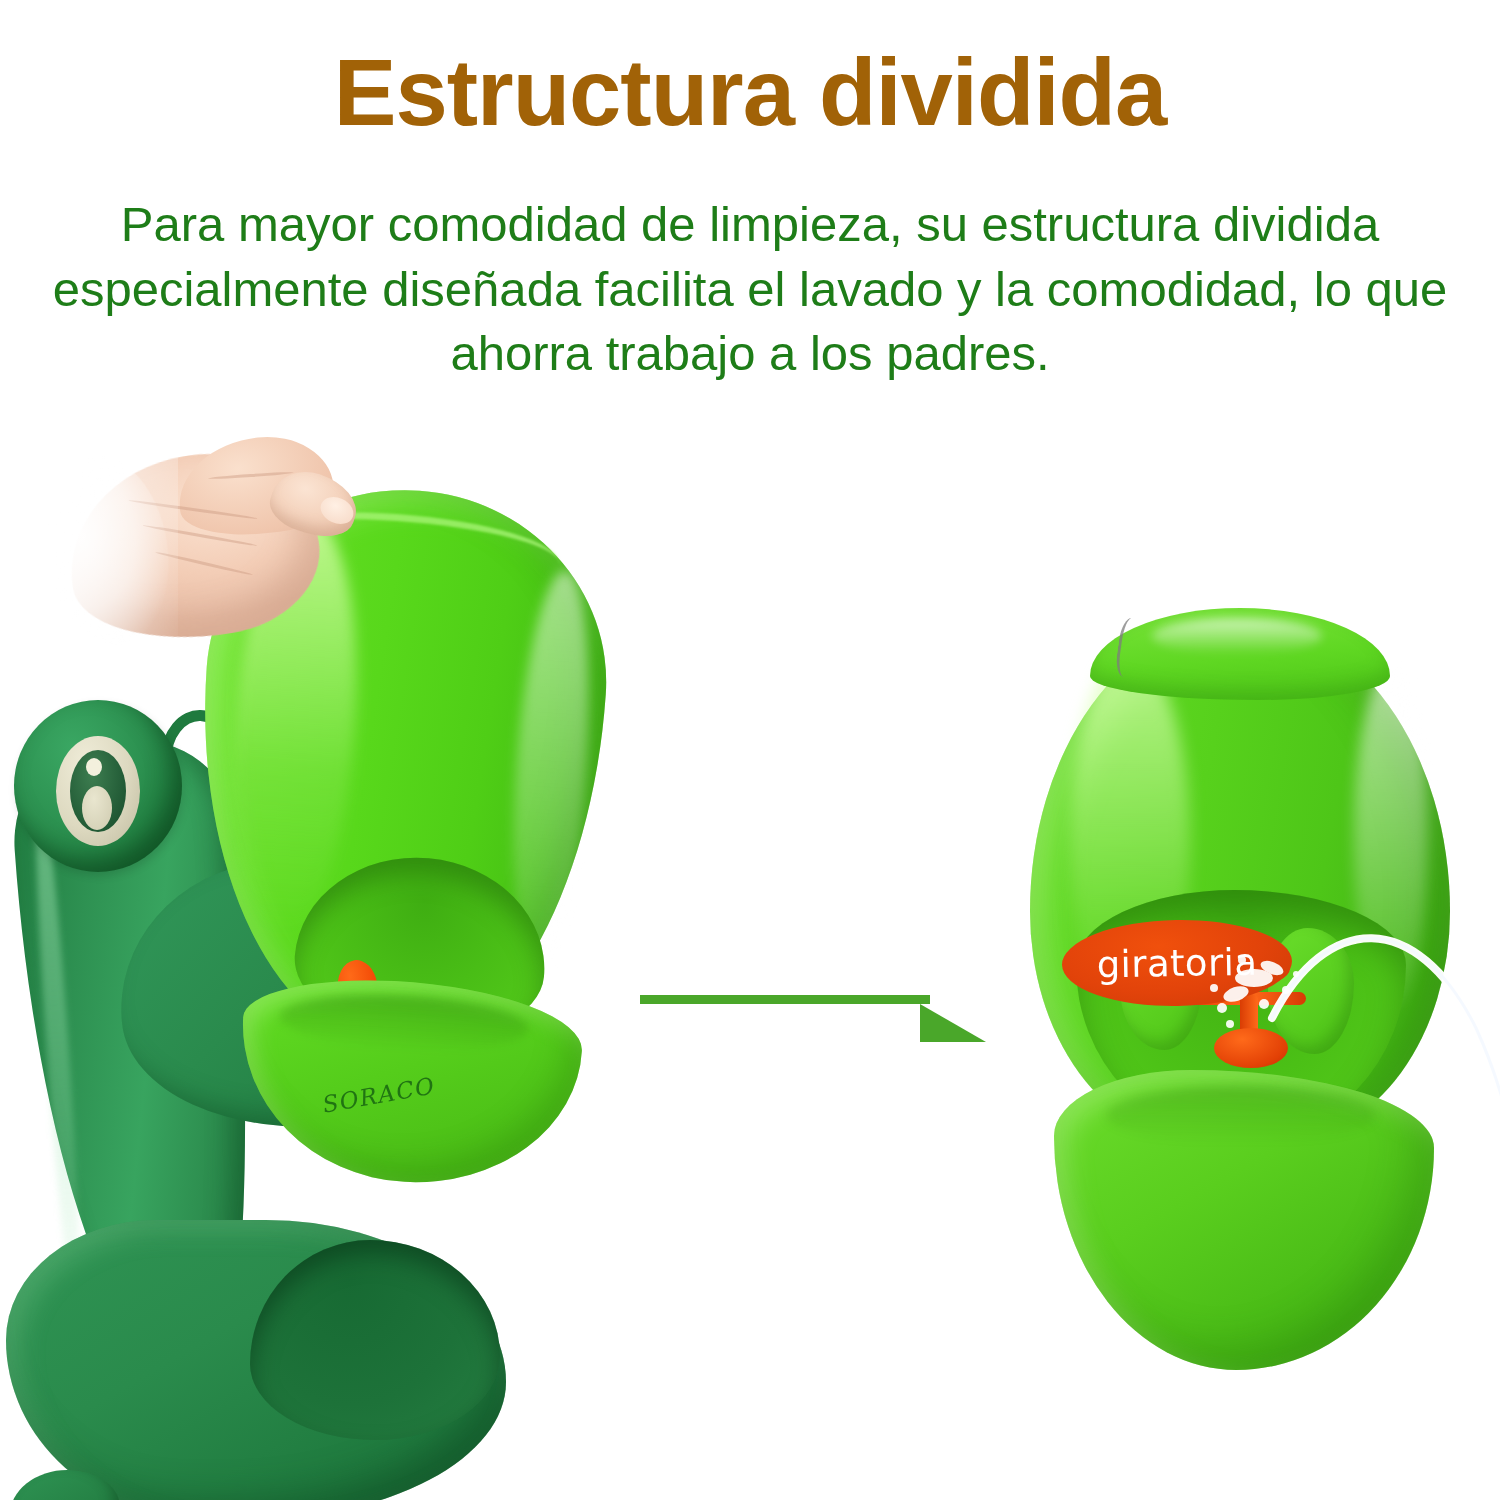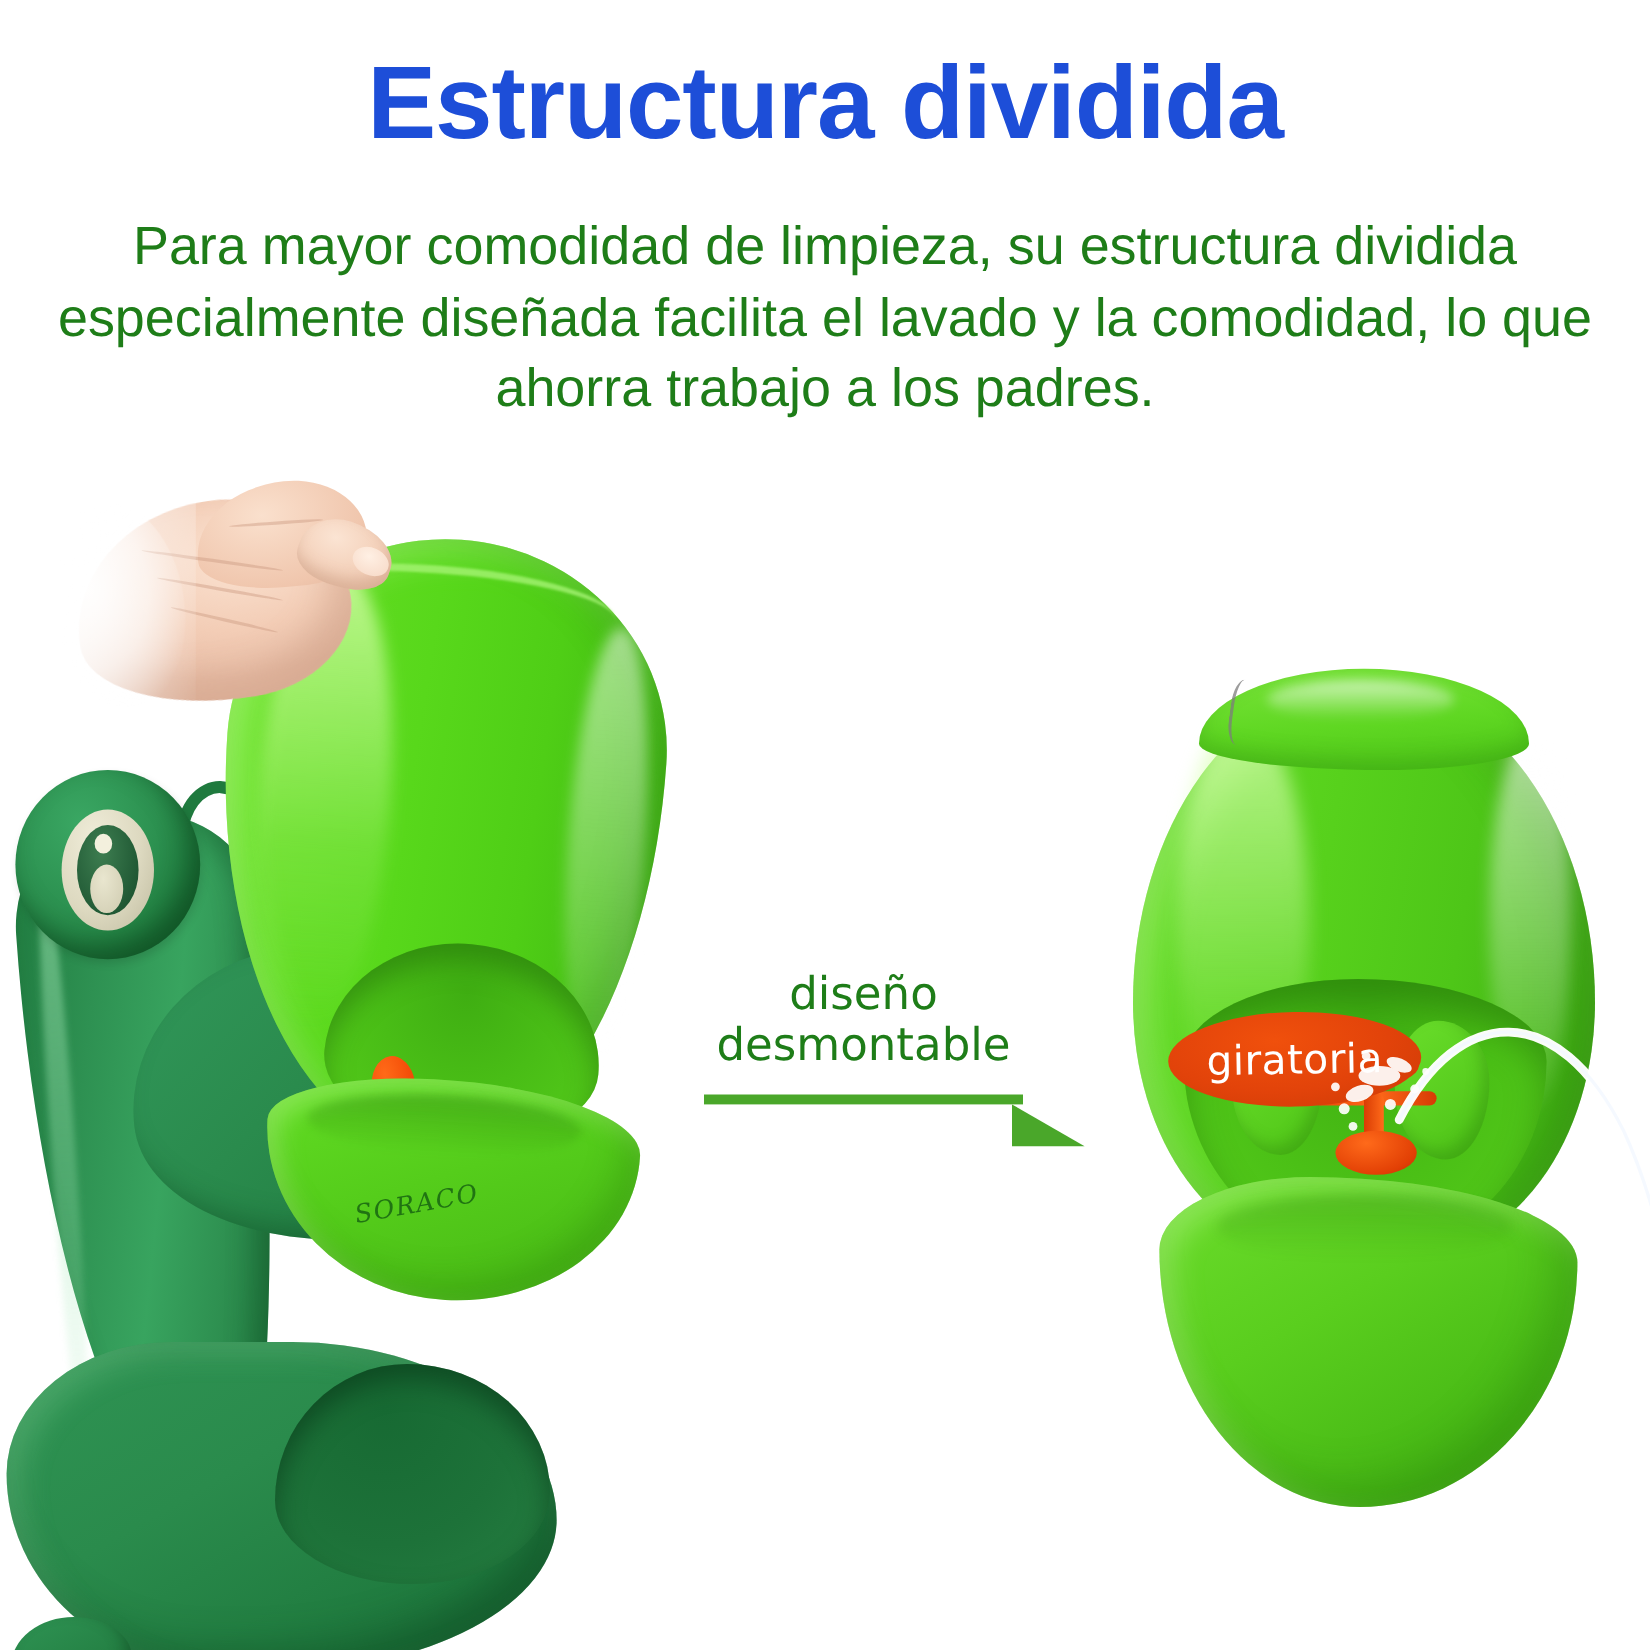"Estructura dividida" #headline { color: #1d4ed8 -> #a16207 }
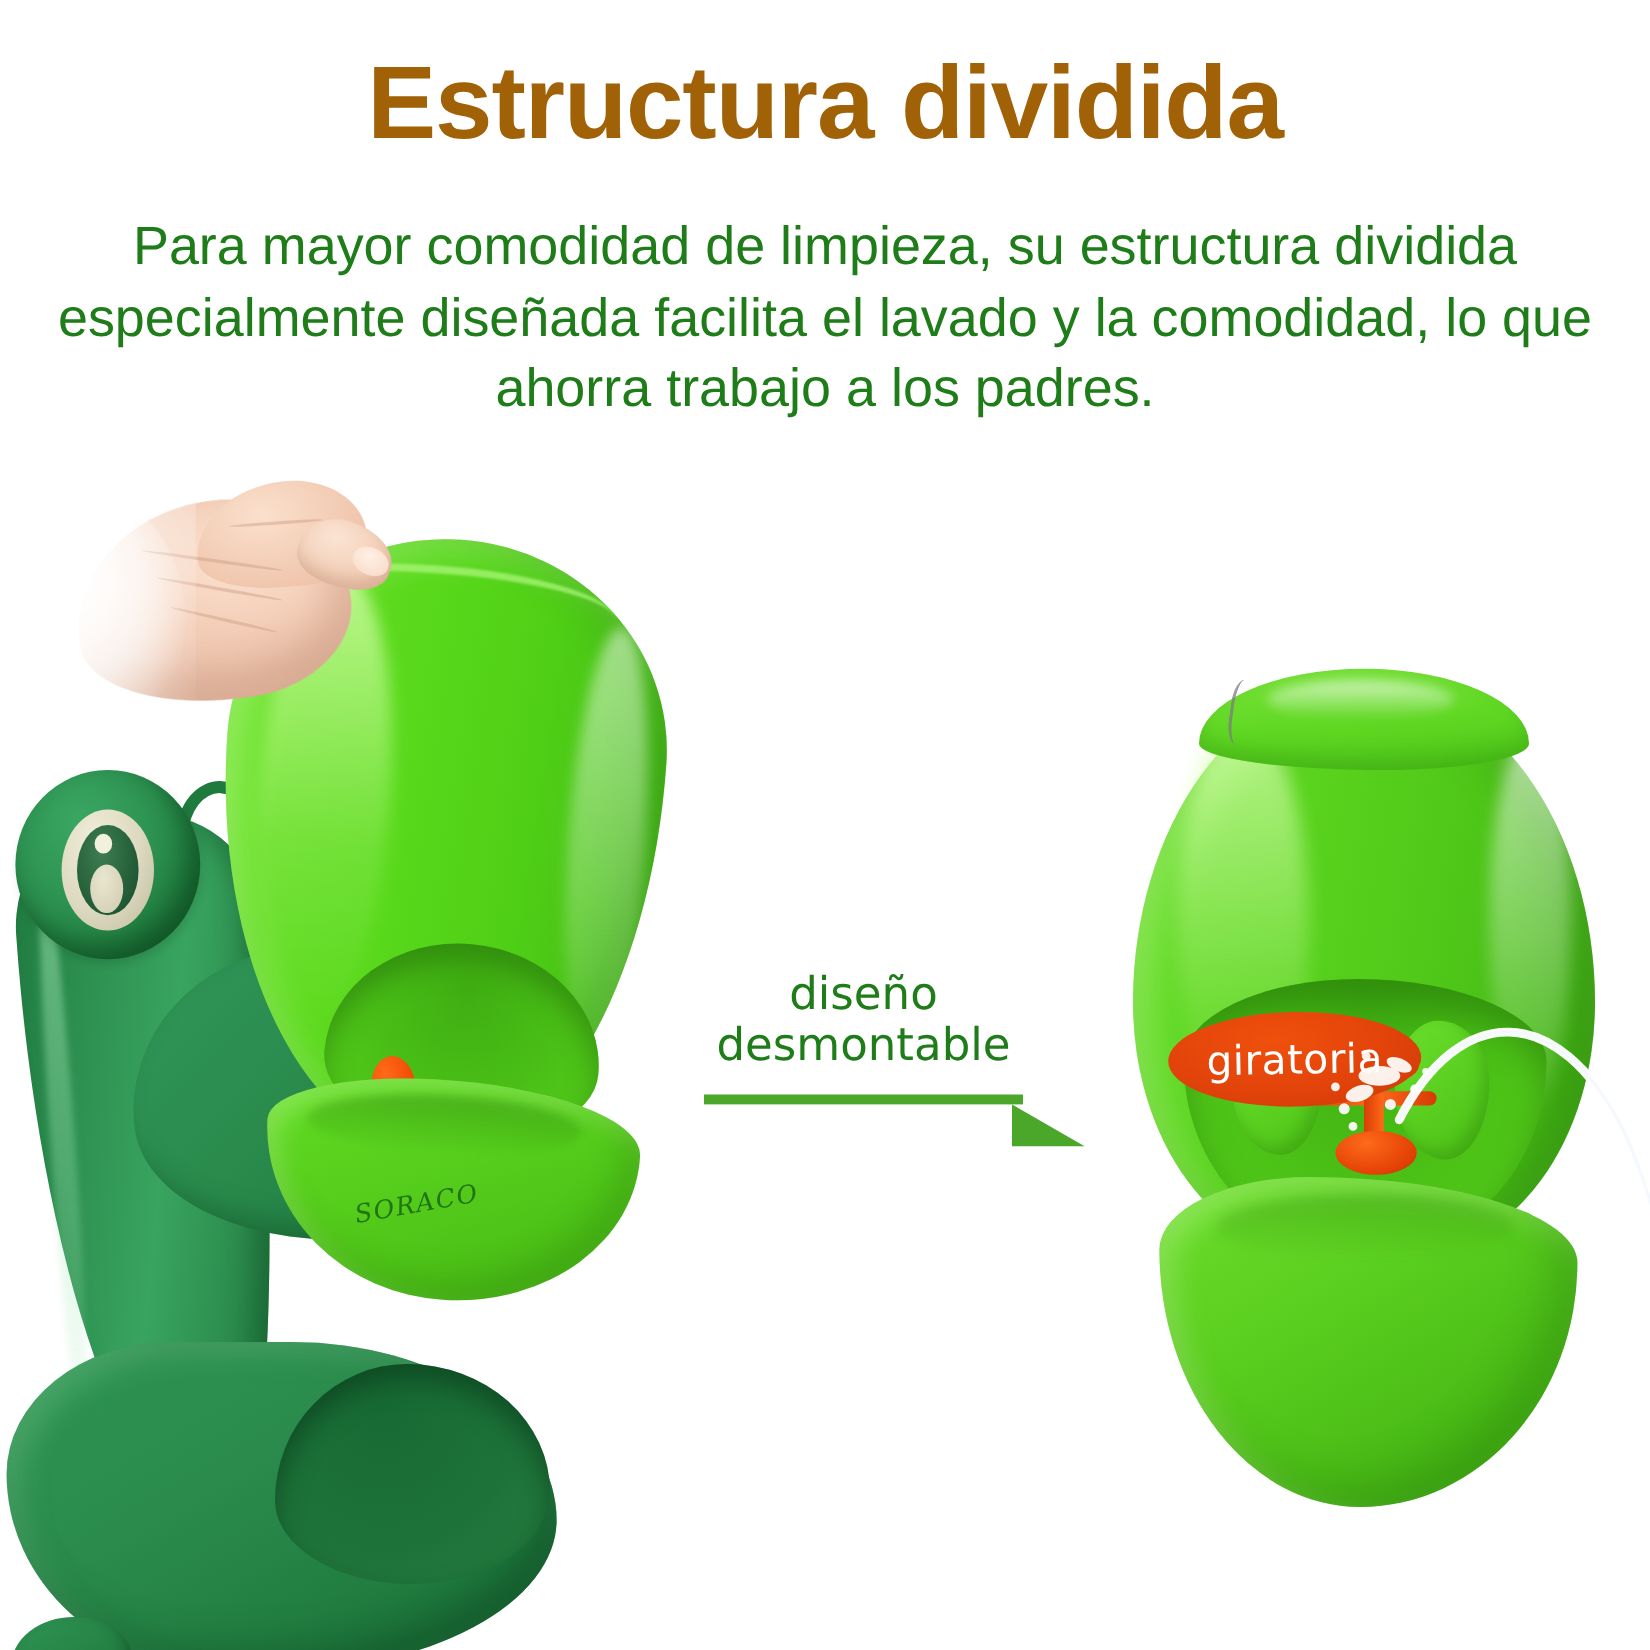"diseño" div { html: <div> <div>diseño</div> <div>desmontable</div> </div> -> none }
